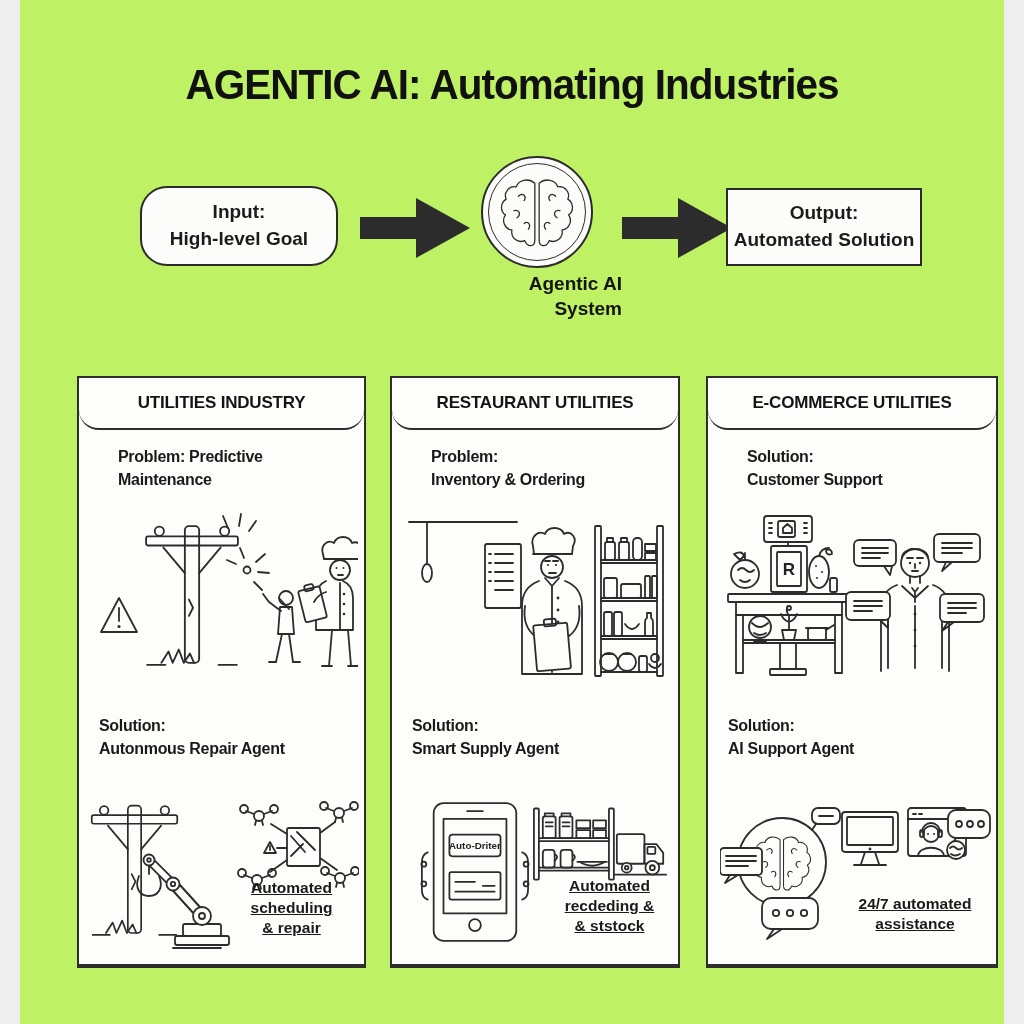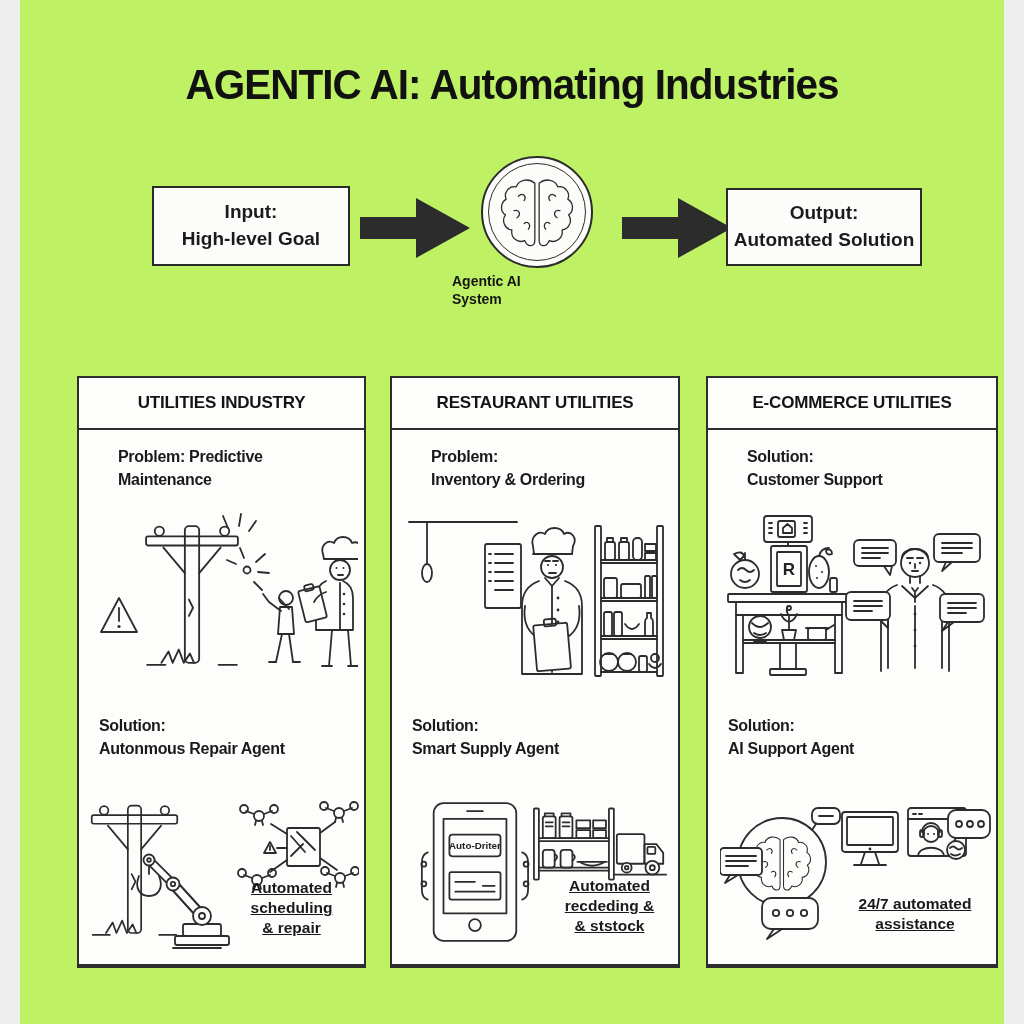"Input:" div.flowbox { border-radius: none -> 27px; left: 132px -> 120px }
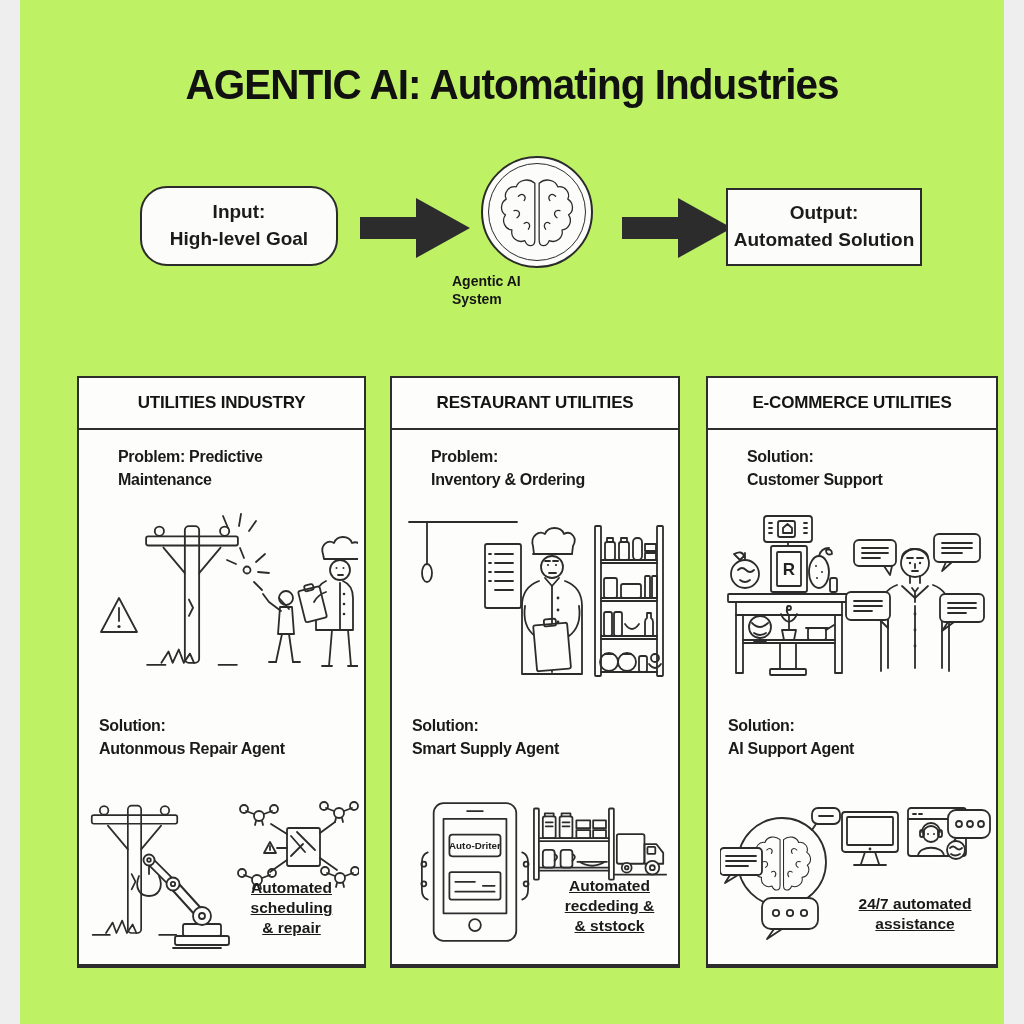"Agentic AI" .syslabel { font-size: 14px -> 19px; text-align: left -> right }
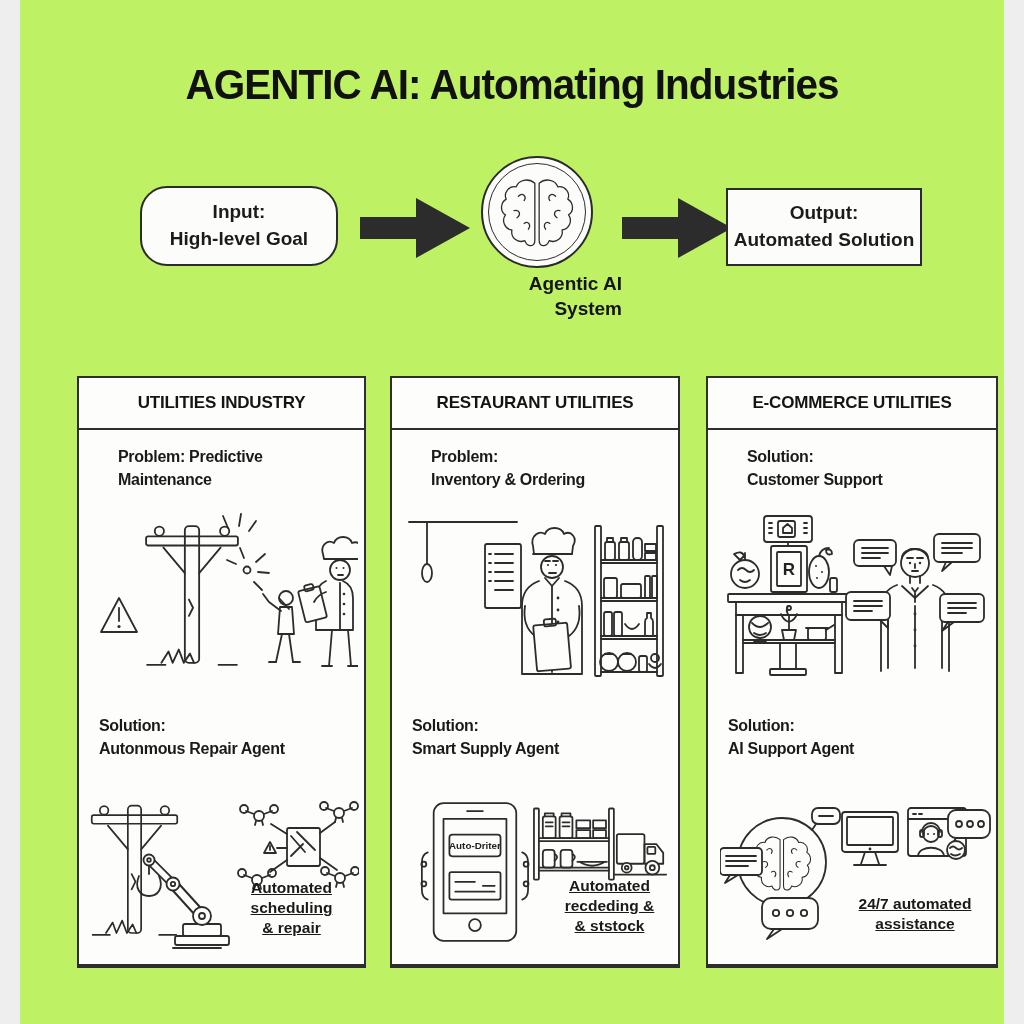"UTILITIES INDUSTRY" .panel .hd { border-radius: none -> 20px }
